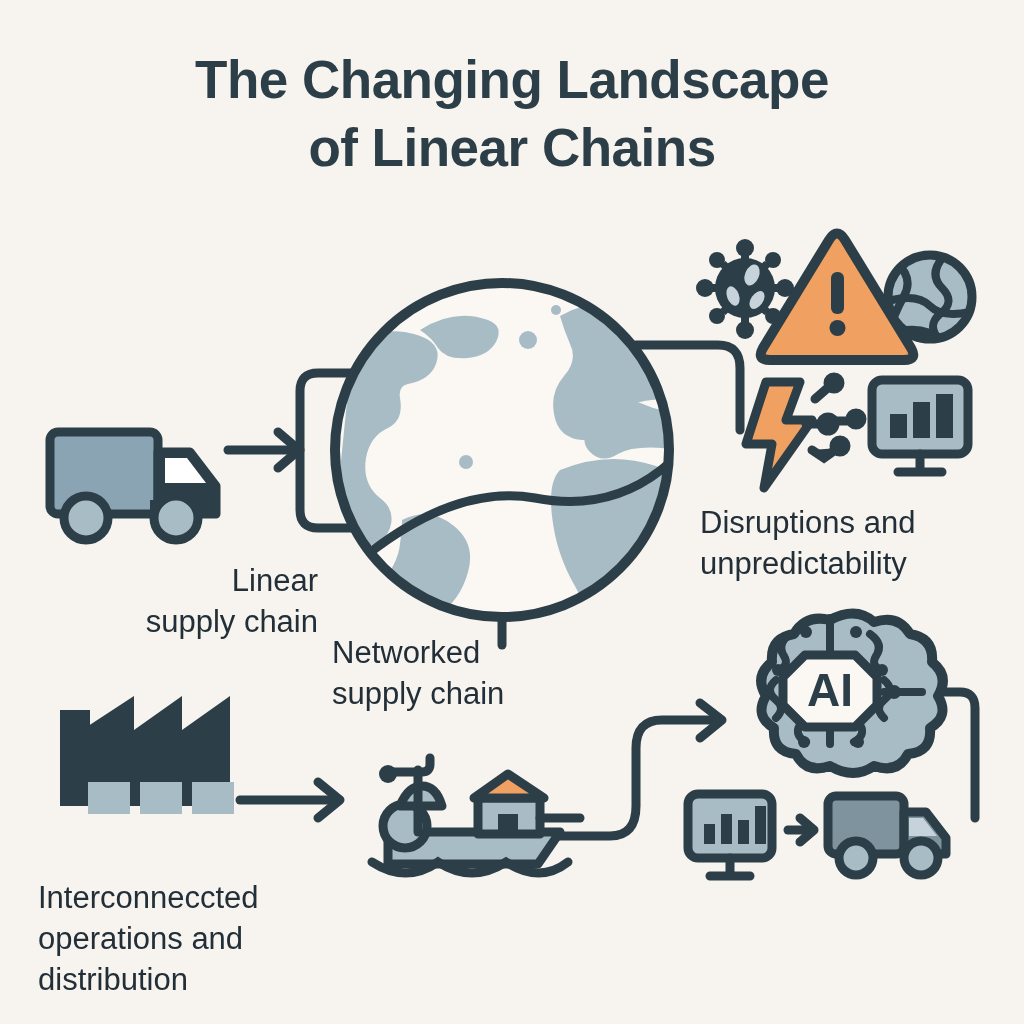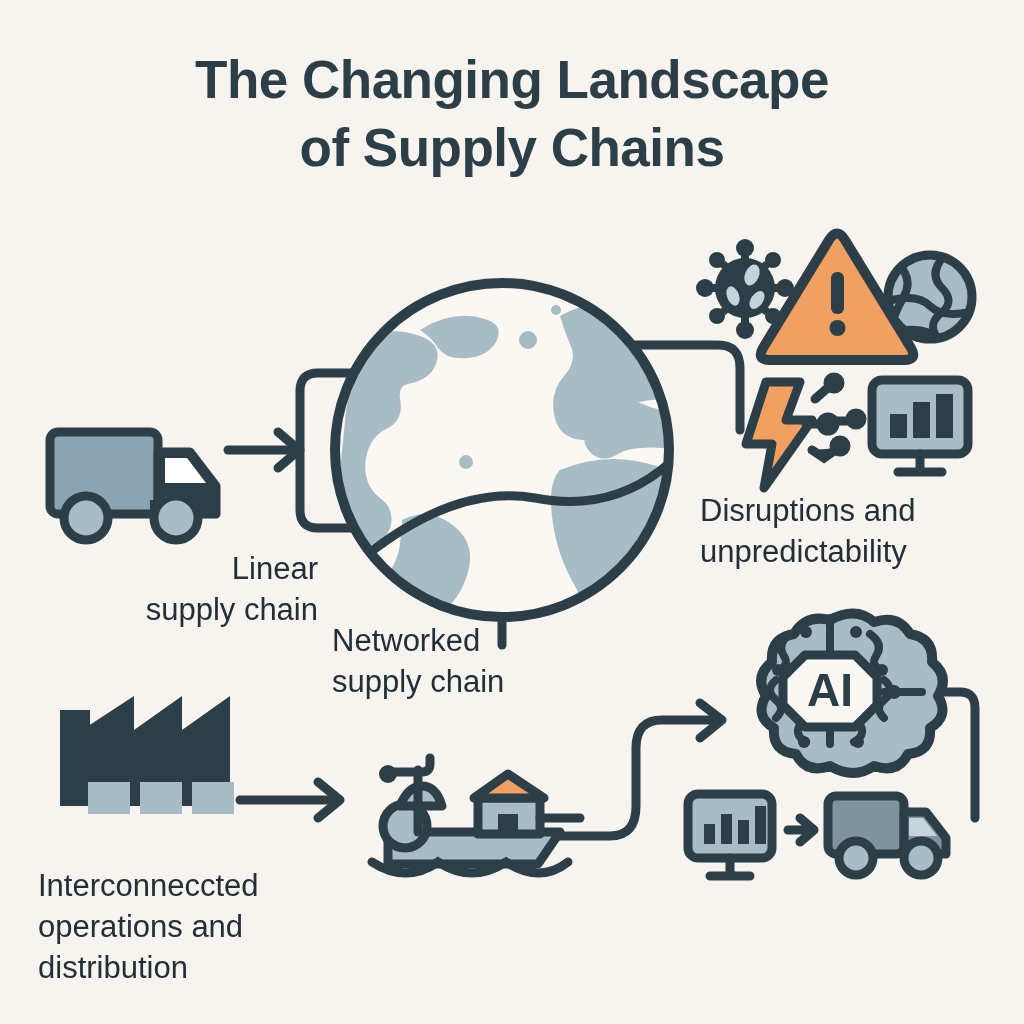"of Supply Chains" div { text: Supply -> Linear }
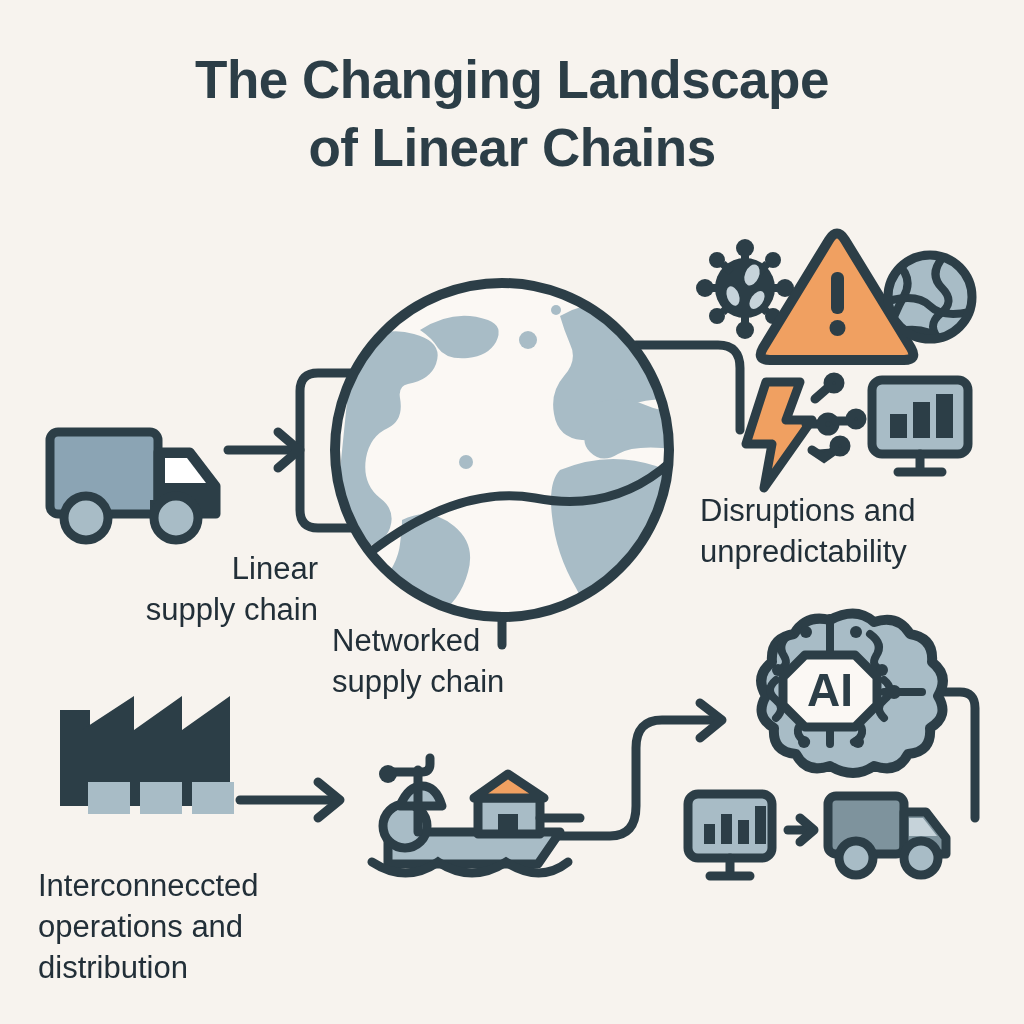"Disruptions and" .cap { margin-top: none -> 12px }
